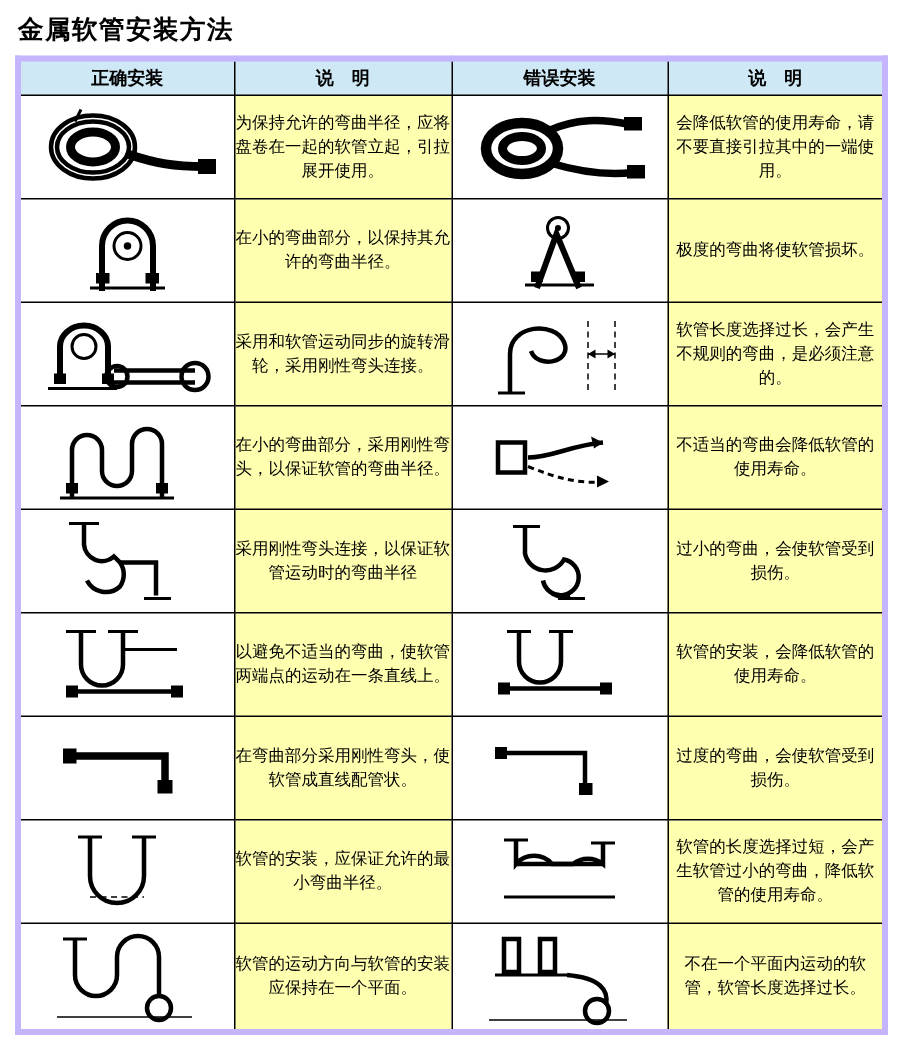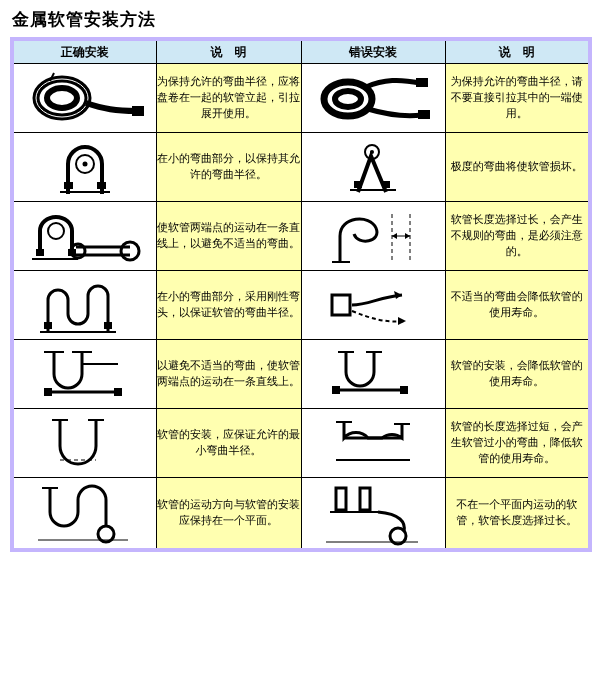"为保持允许的弯曲半径，请不要直接引拉其中的一端使用。" td.txtcell { text: 为保持允许的弯曲半径 -> 会降低软管的使用寿命 }
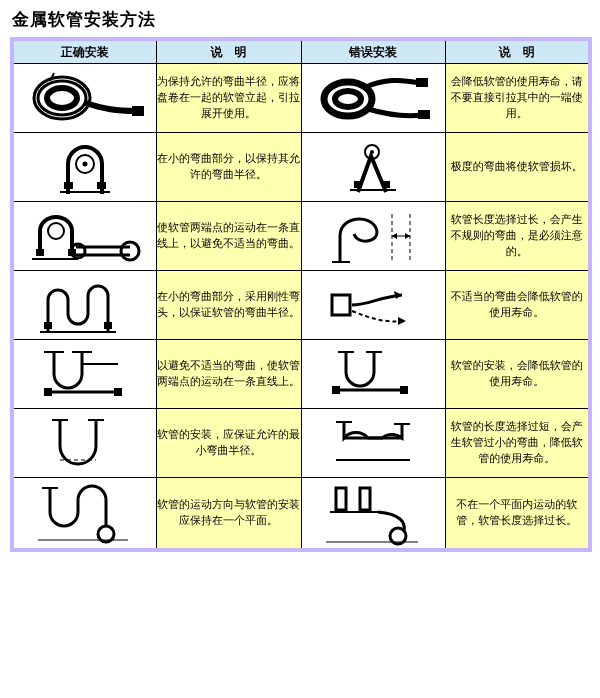"使软管两端点的运动在一条直线上，以避免不适当的弯曲。" td.txtcell { text: 使软管两端点的运动在一条直线上，以避免不适当的弯曲 -> 采用和软管运动同步的旋转滑轮，采用刚性弯头连接 }
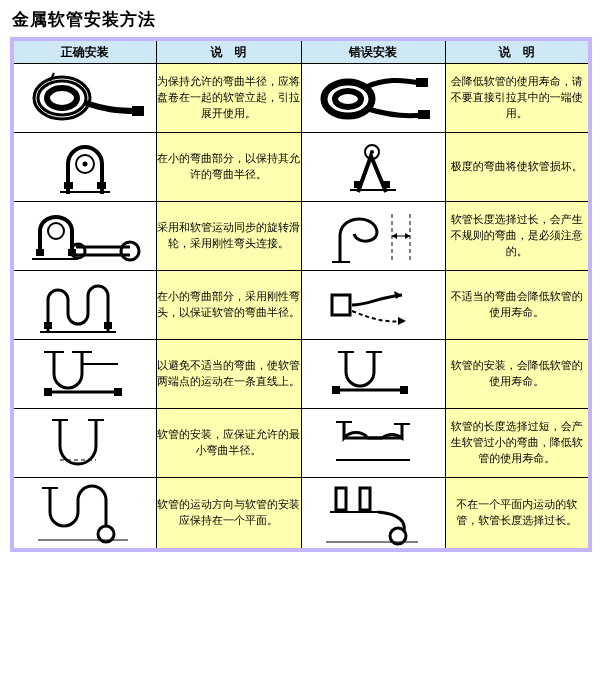"采用刚性弯头连接，以保证软管运动时的弯曲半径" tr { html: none -> <tr> <td> <span> <svg> <path></path> <path></path> <line></line> <line></line> </svg> </span> </td> <td>采用刚性弯头连接，以保证软管运动时的弯曲半径</td> <td> <span> <svg> <path></path> <line></line> <line></line> </svg> </span> </td> <td>过小的弯曲，会使软管受到损伤。</td> </tr> }
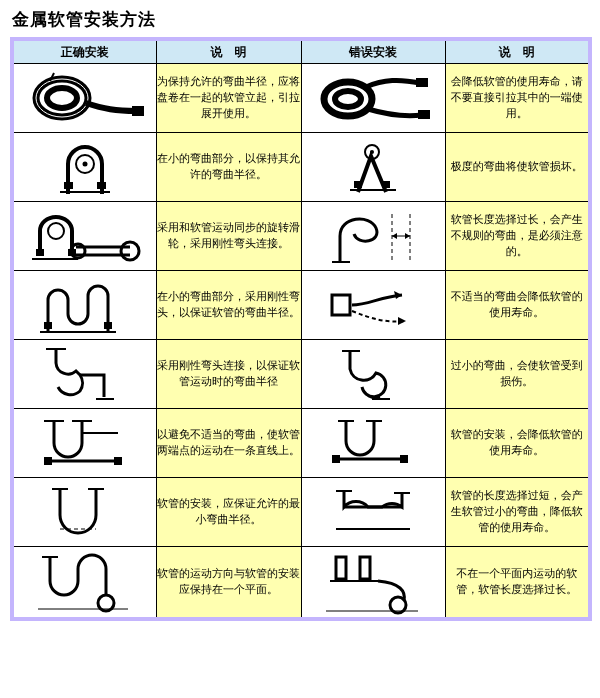"在弯曲部分采用刚性弯头，使软管成直线配管状。" tr { html: none -> <tr> <td> <span> <svg> <path></path> <rect></rect> <rect></rect> </svg> </span> </td> <td>在弯曲部分采用刚性弯头，使软管成直线配管状。</td> <td> <span> <svg> <path></path> <rect></rect> <rect></rect> </svg> </span> </td> <td>过度的弯曲，会使软管受到损伤。</td> </tr> }
